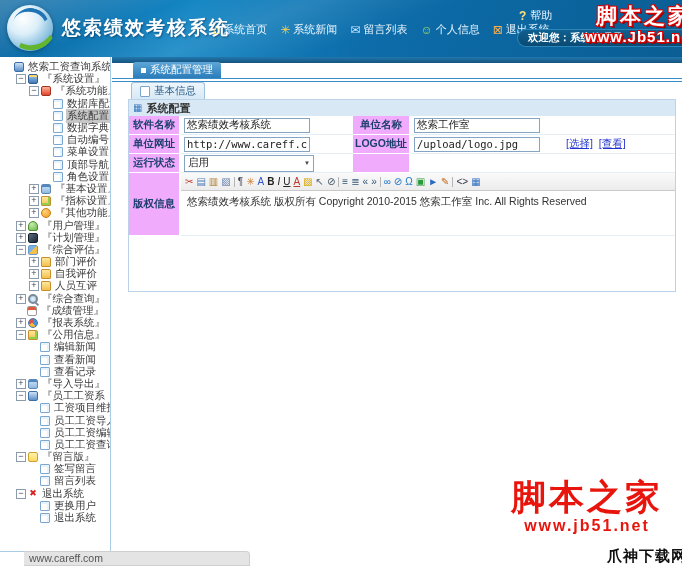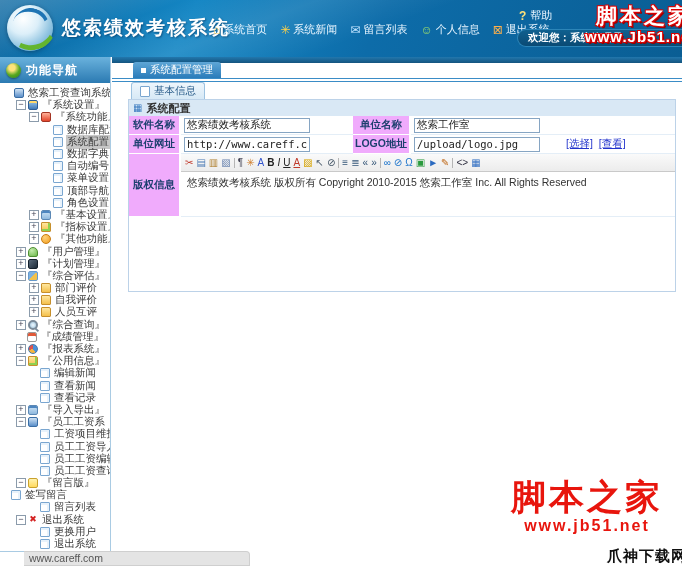"功能导航" div.sb-hdr { html: <div> <span></span> <span>功能导航</span> </div> -> none }
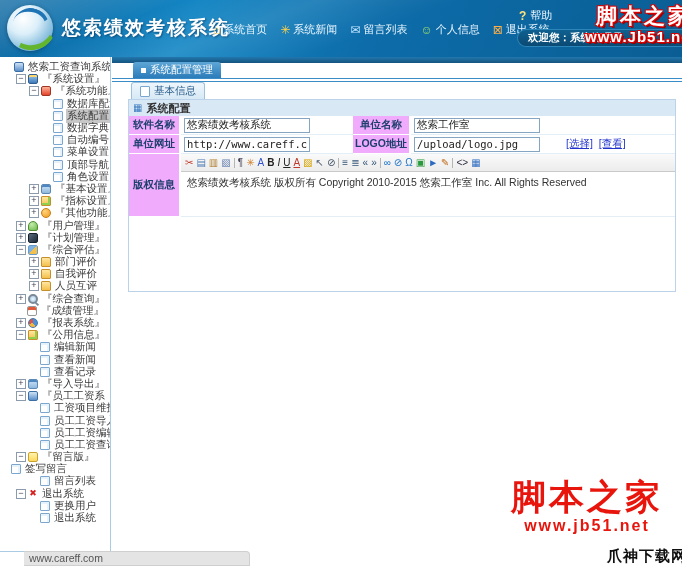"运行状态" div.frow { html: none -> <div> <div>运行状态</div> <div> <div> <span>启用</span> <span>▼</span> </div> </div> <div></div> <div></div> </div> }
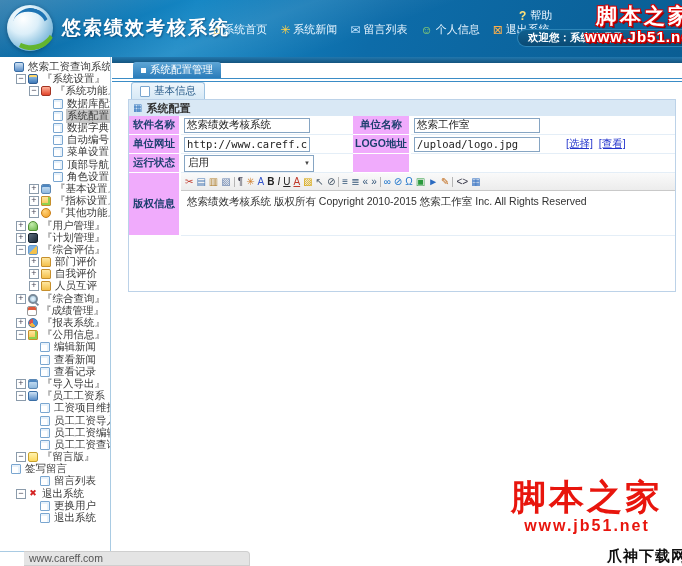"签写留言" div.trow { padding-left: none -> 29px }
